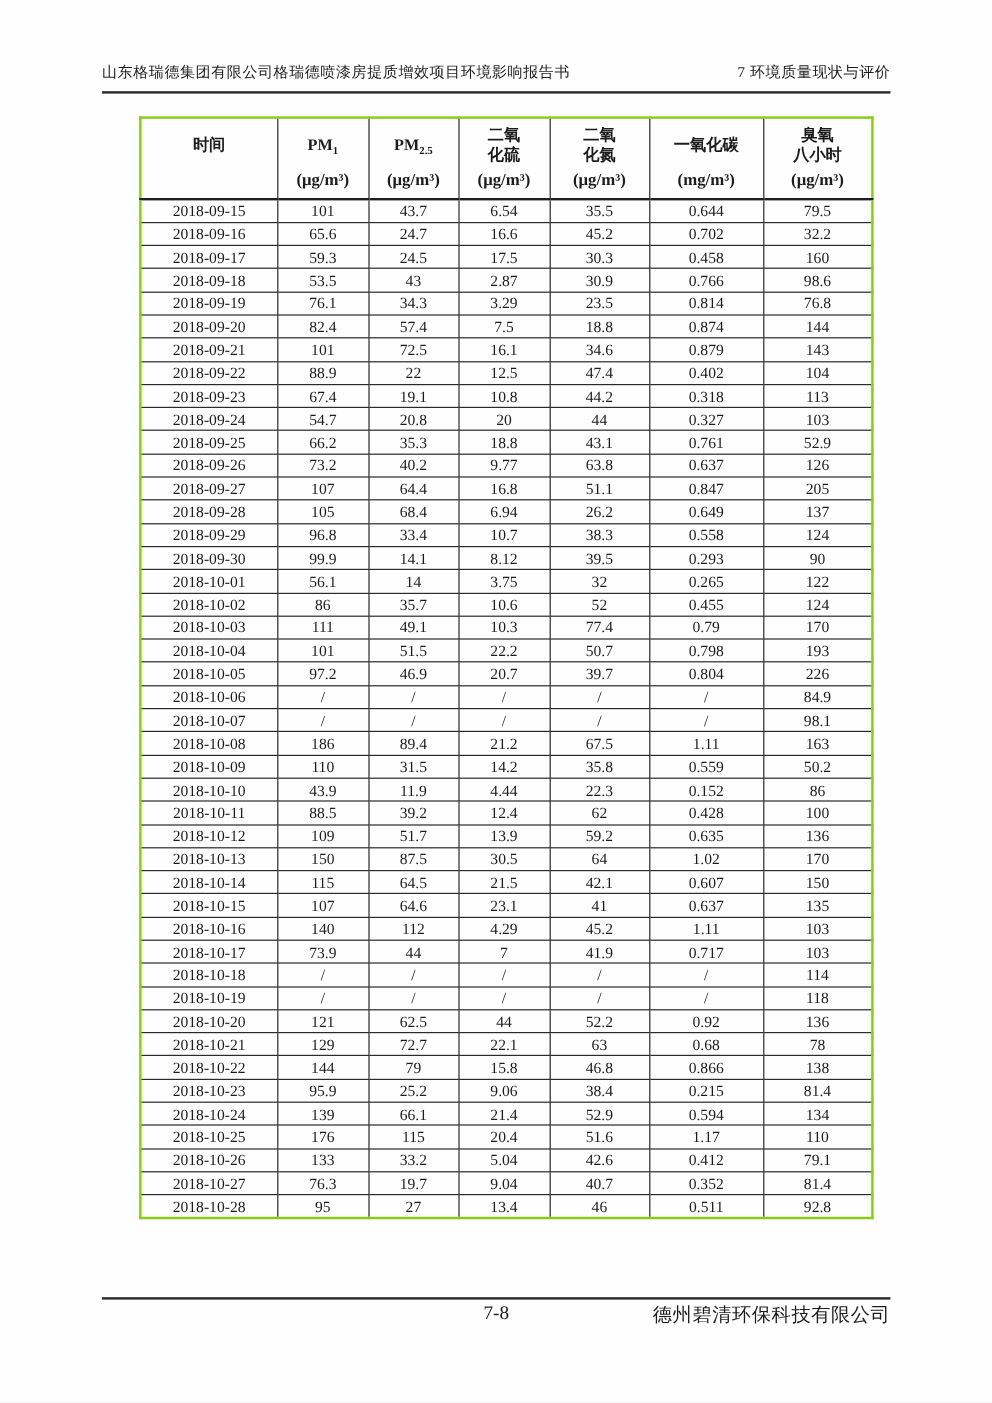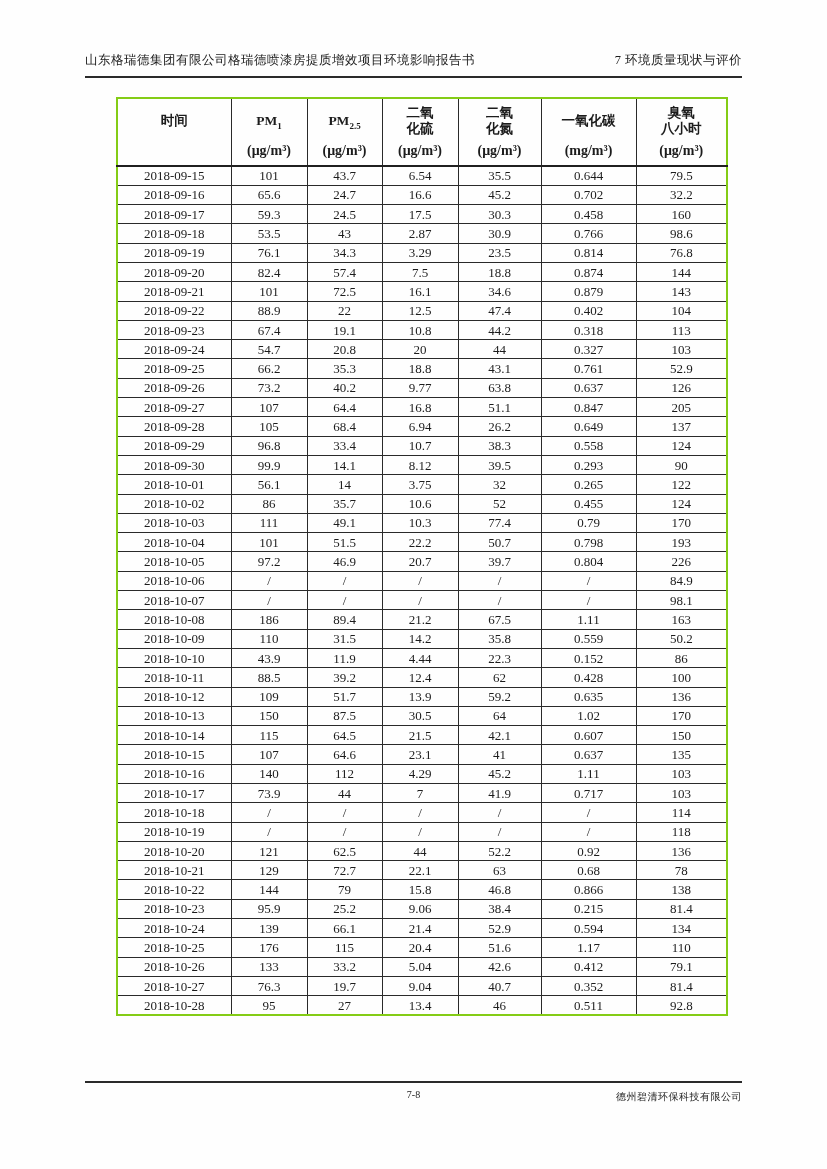"7-8" .footer-content { font-size: 10px -> 16px }
